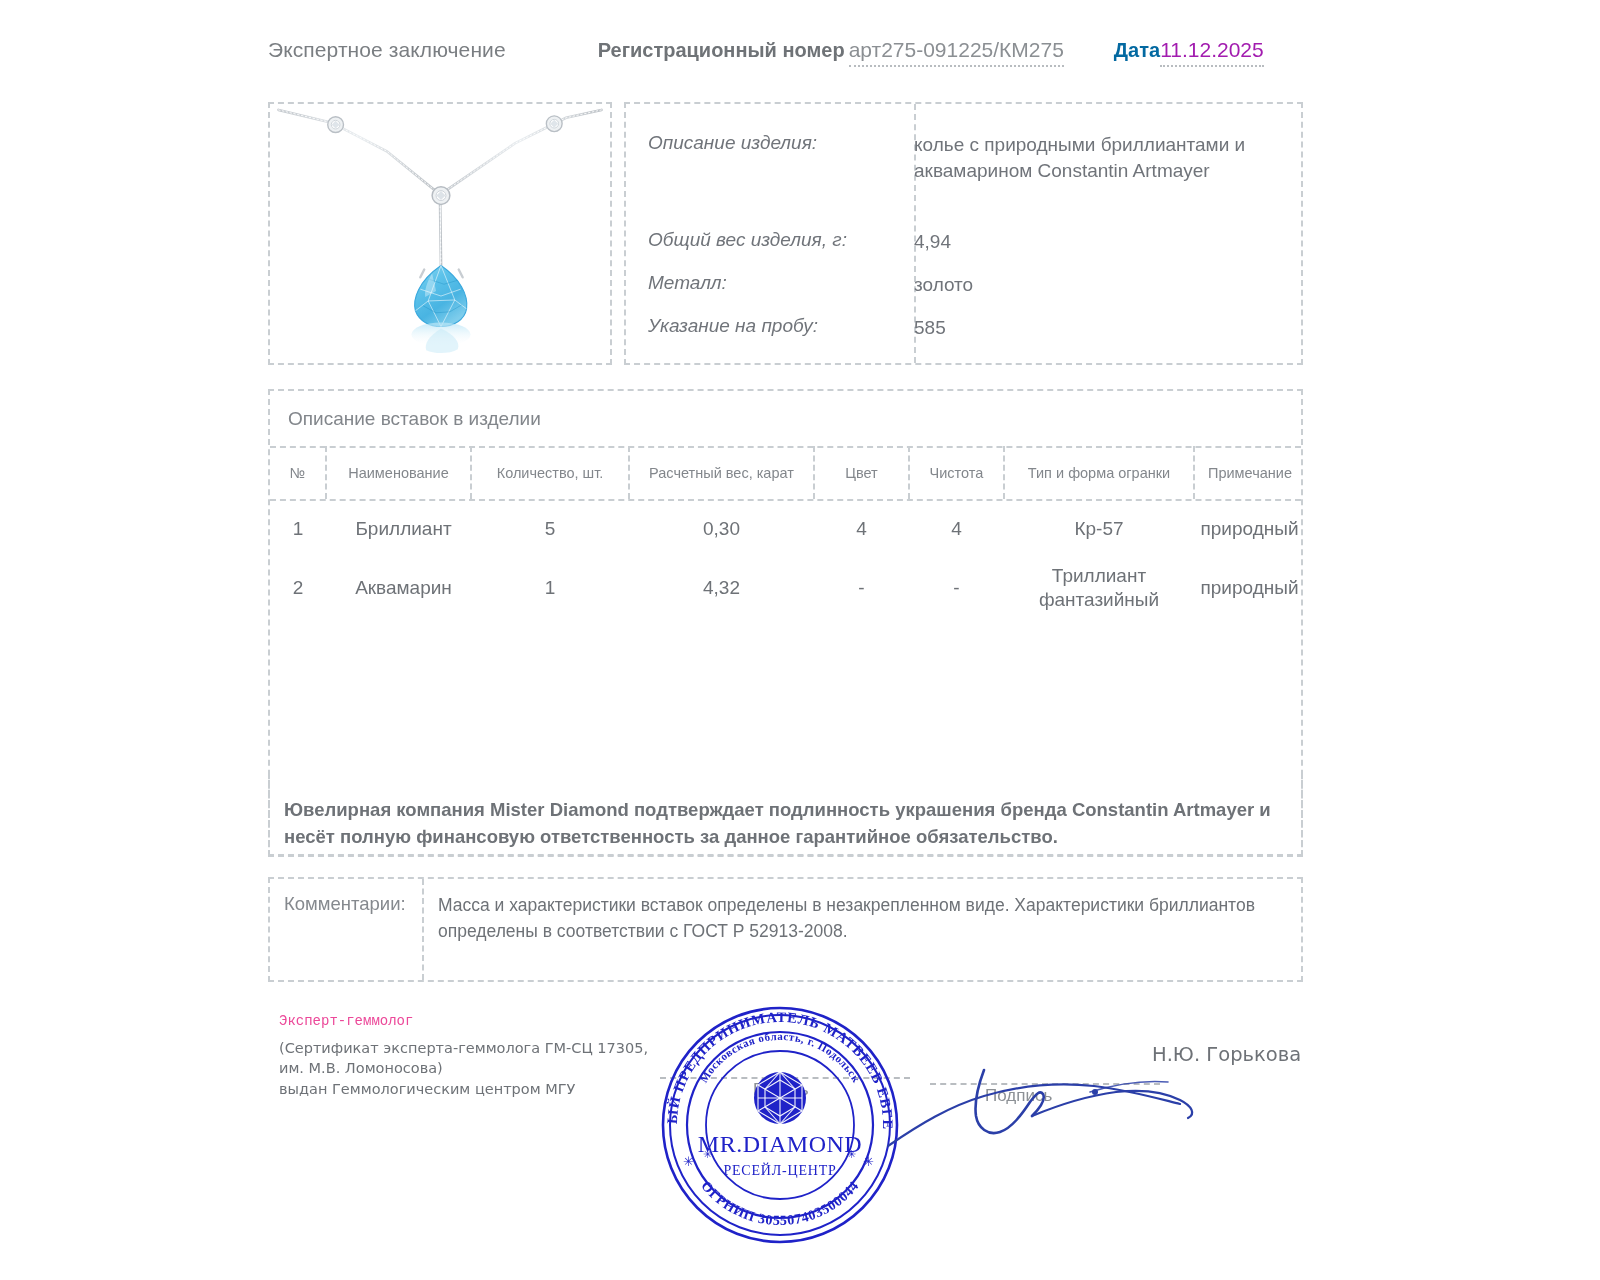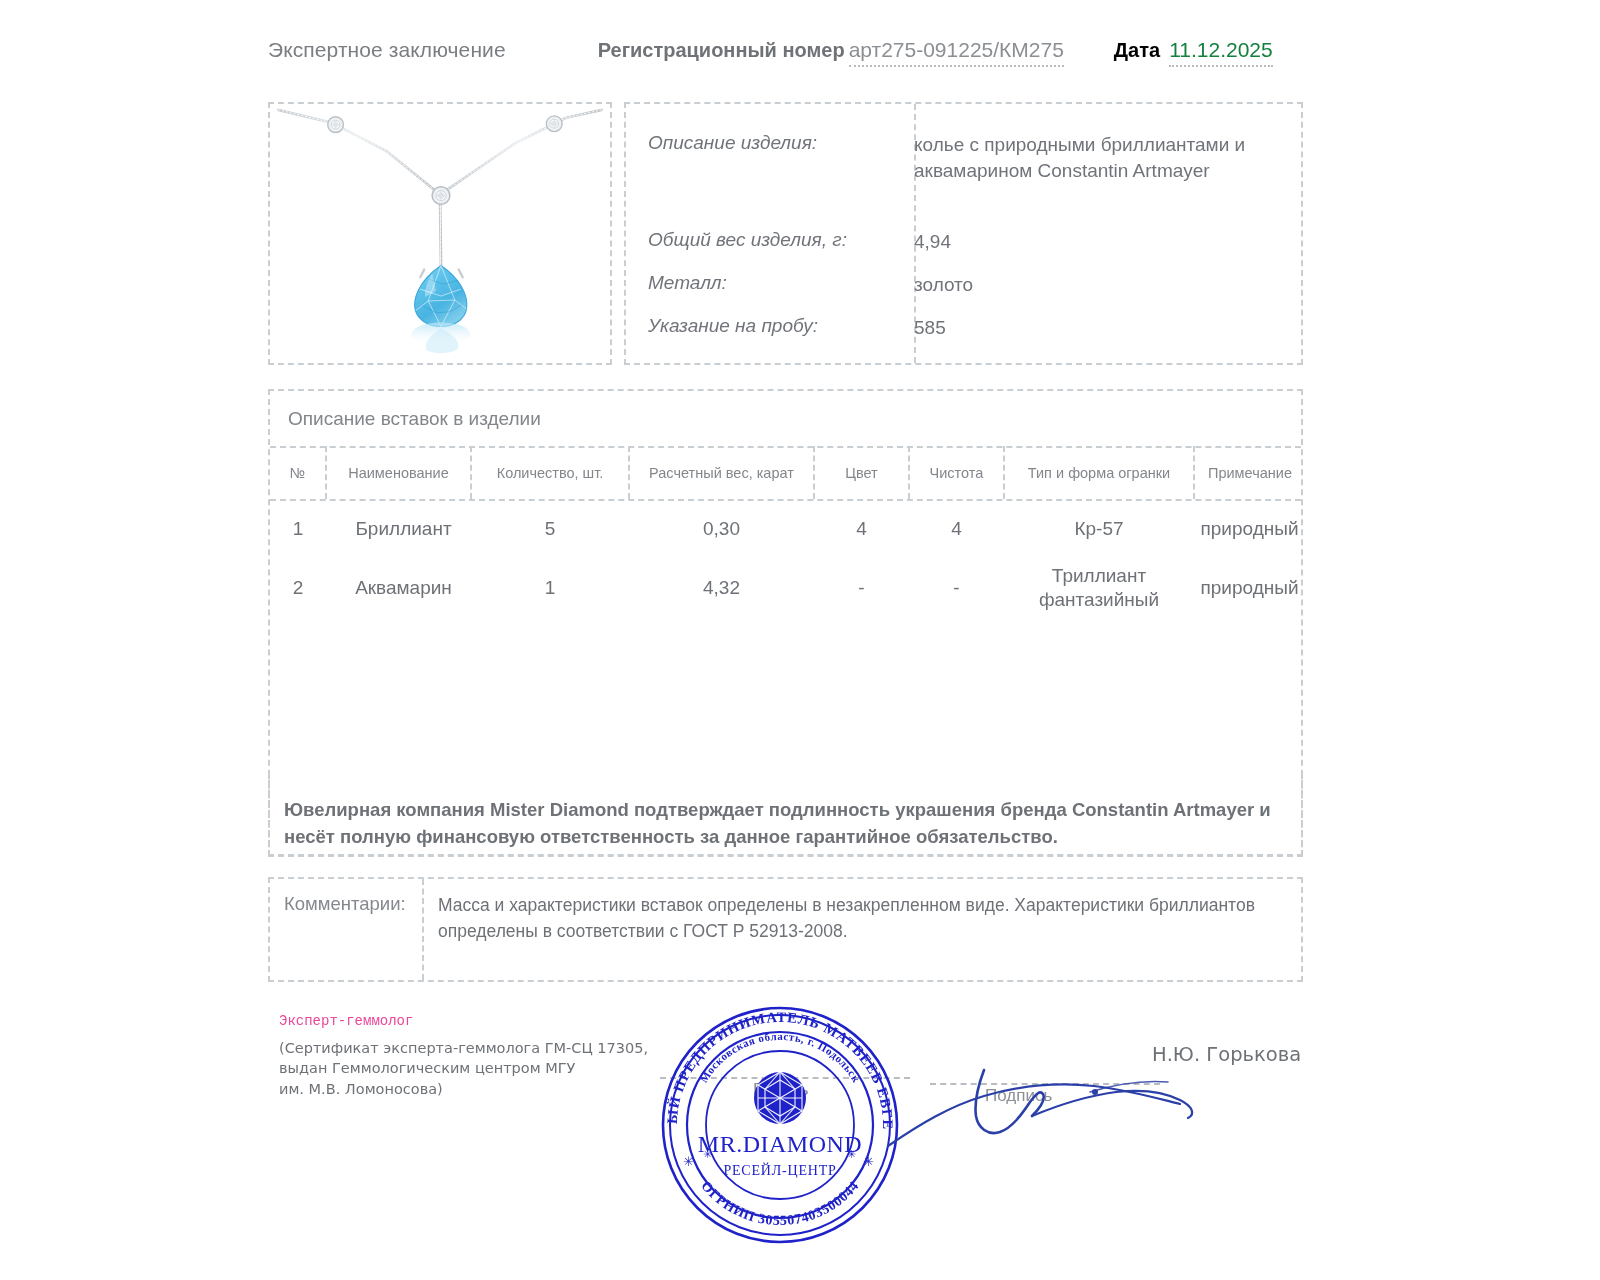"Дата" .hdr-datelabel { color: #000000 -> #0369a1 }
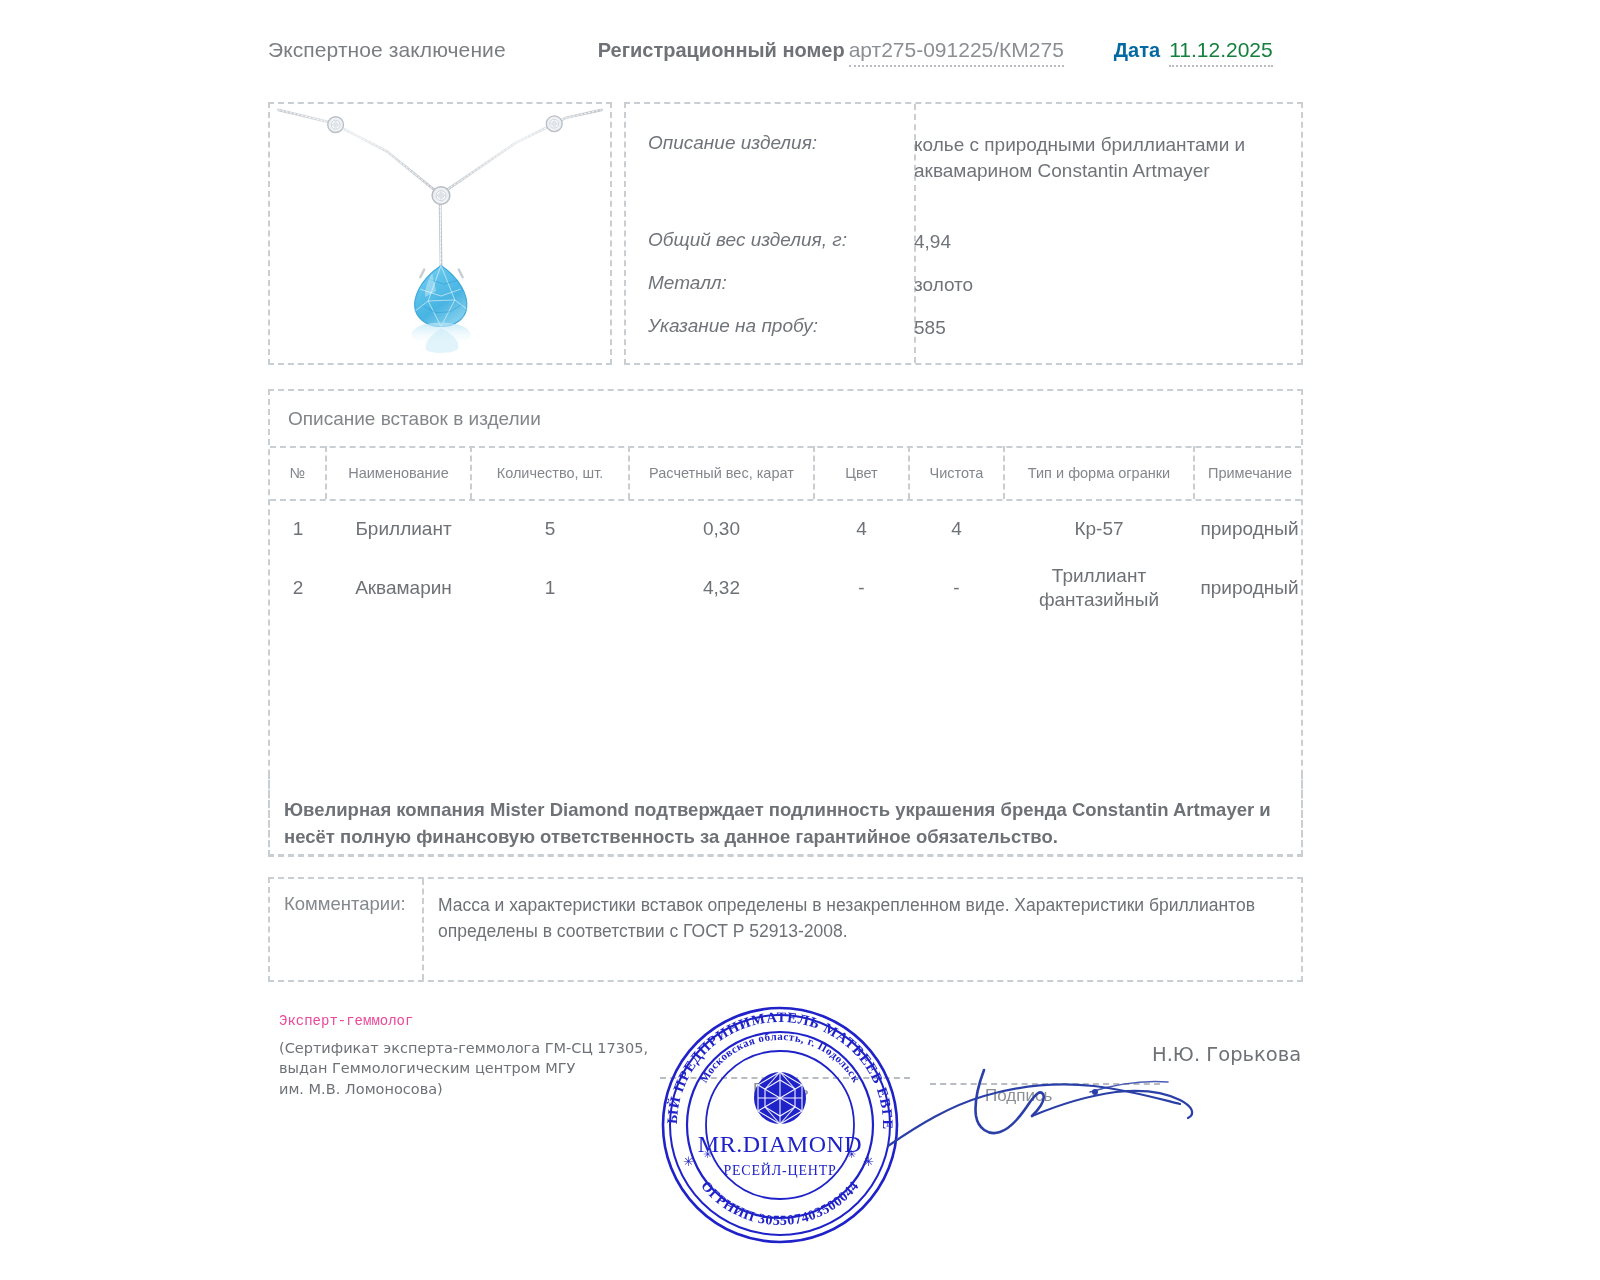"11.12.2025" .hdr-dateval { color: #15803d -> #a21caf; margin-left: 9px -> none }
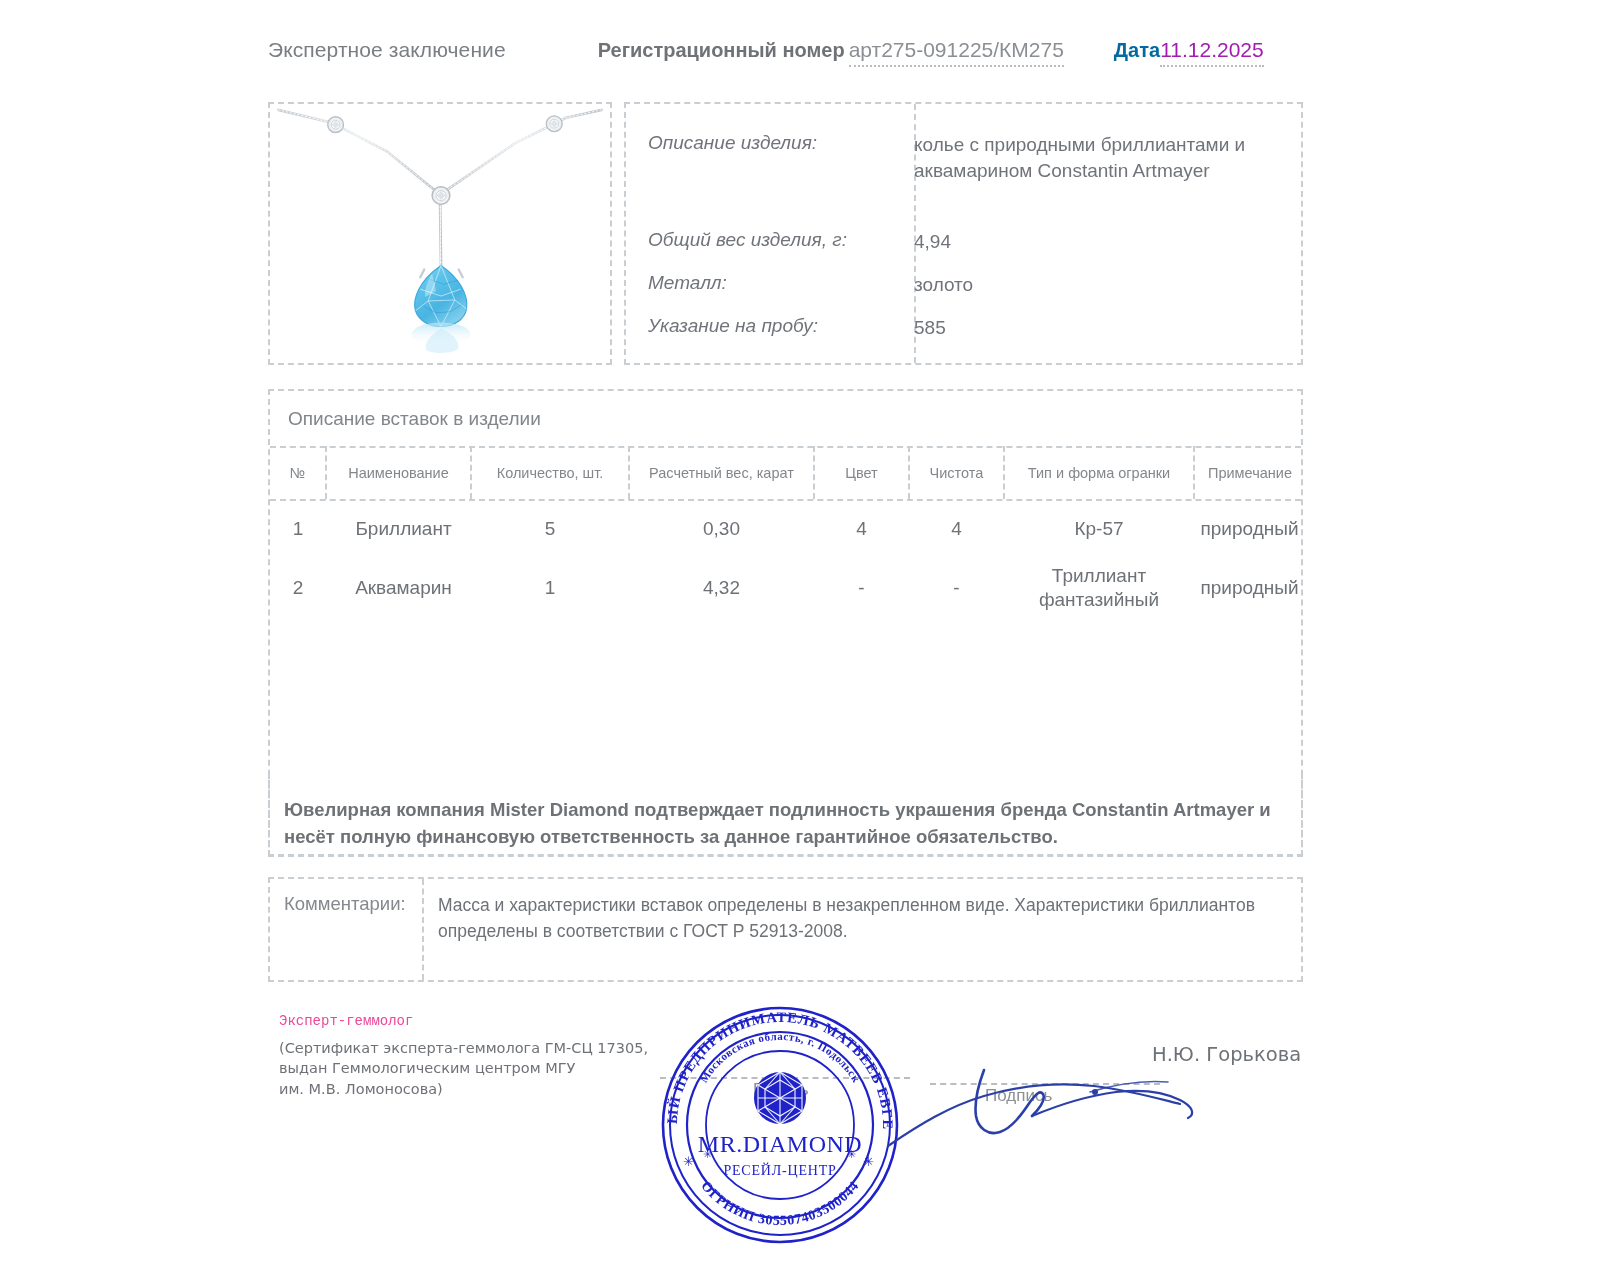"выдан Геммологическим центром МГУ" div { order: before "им. М.В. Ломоносова)" -> after "им. М.В. Ломоносова)" }
